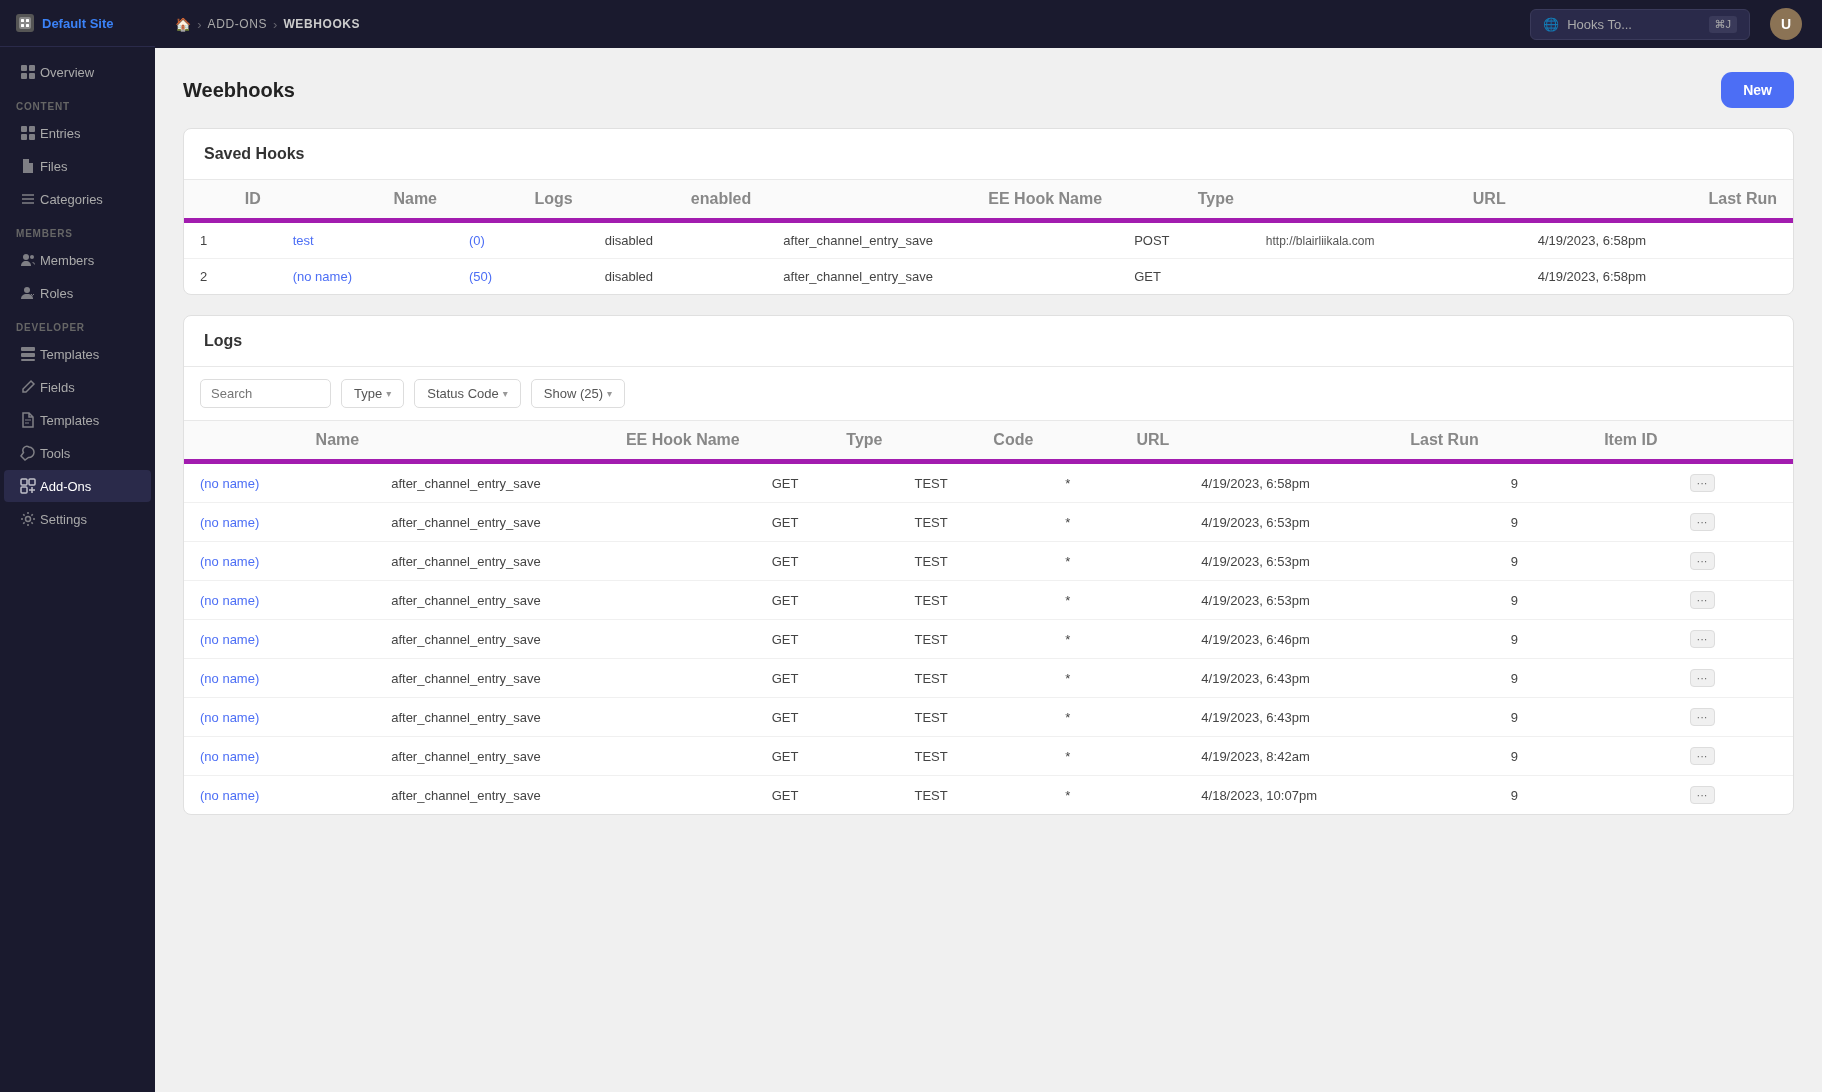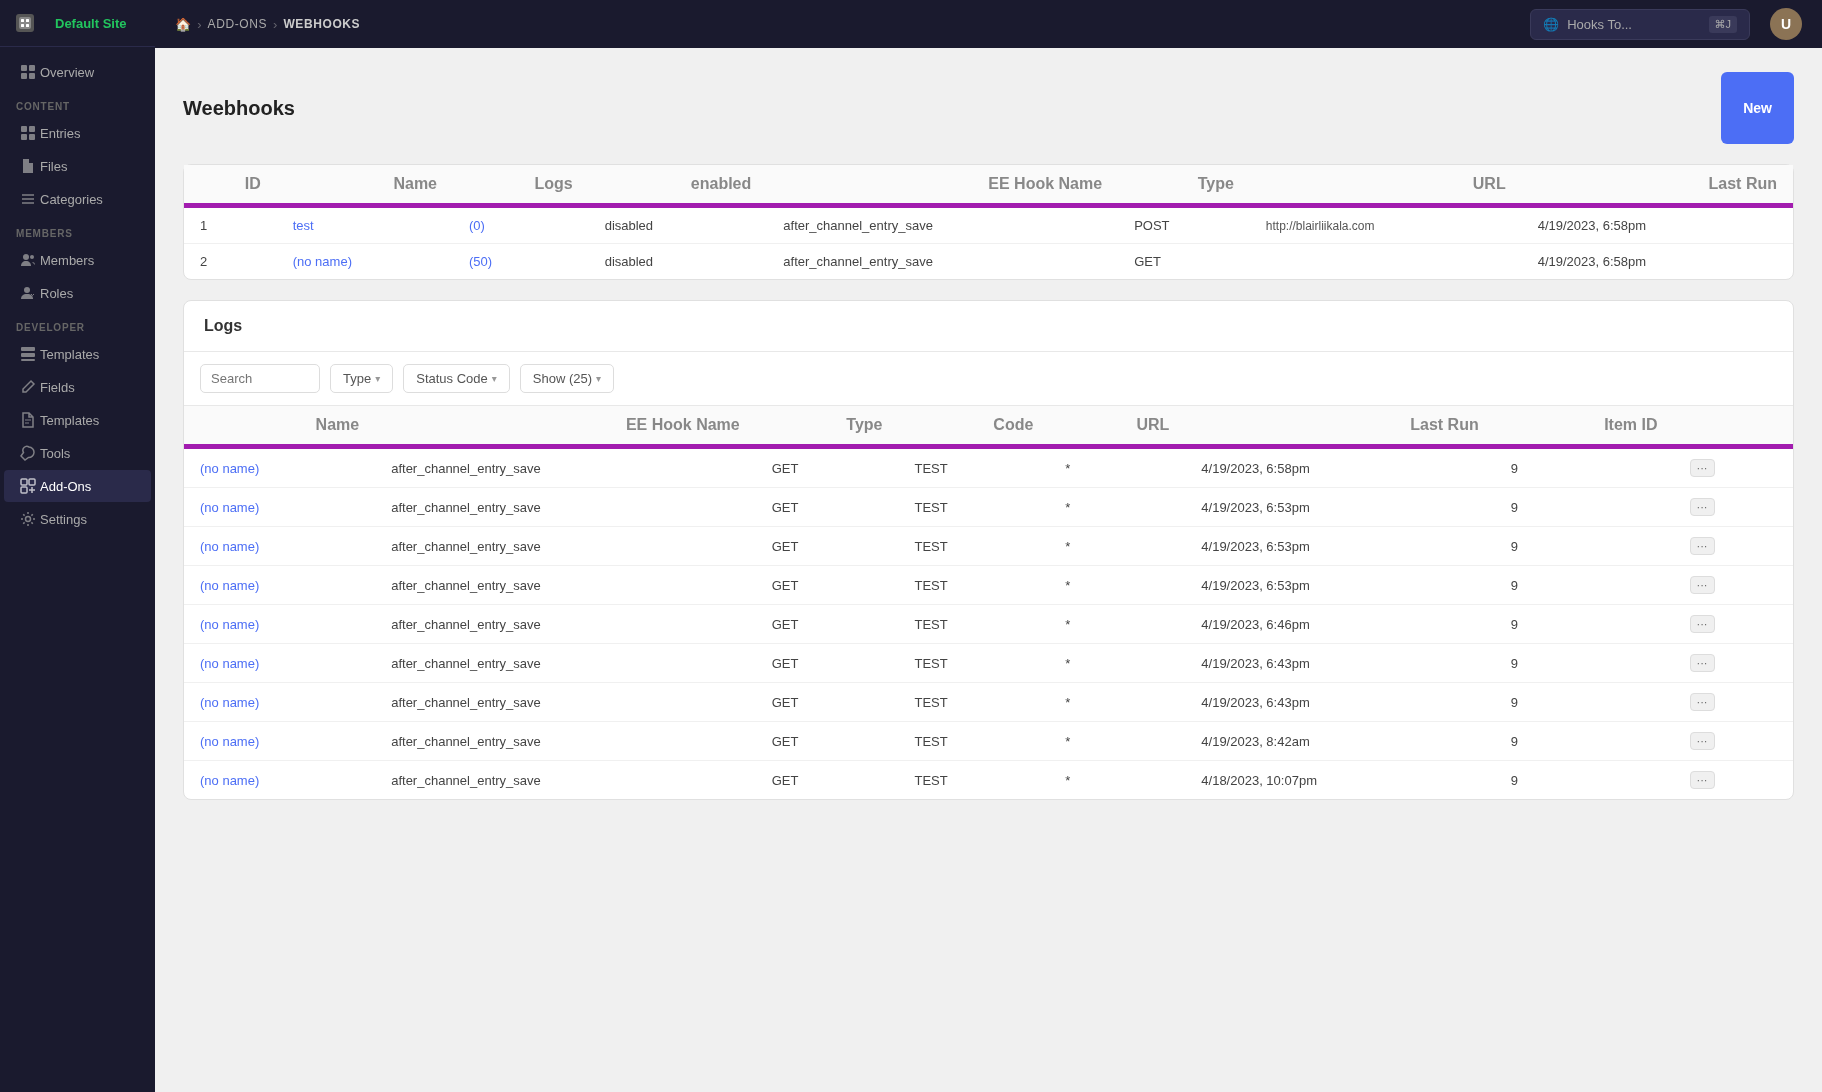"Default Site" .sidebar-logo { color: #22c55e -> #3b82f6; gap: 21px -> 8px }
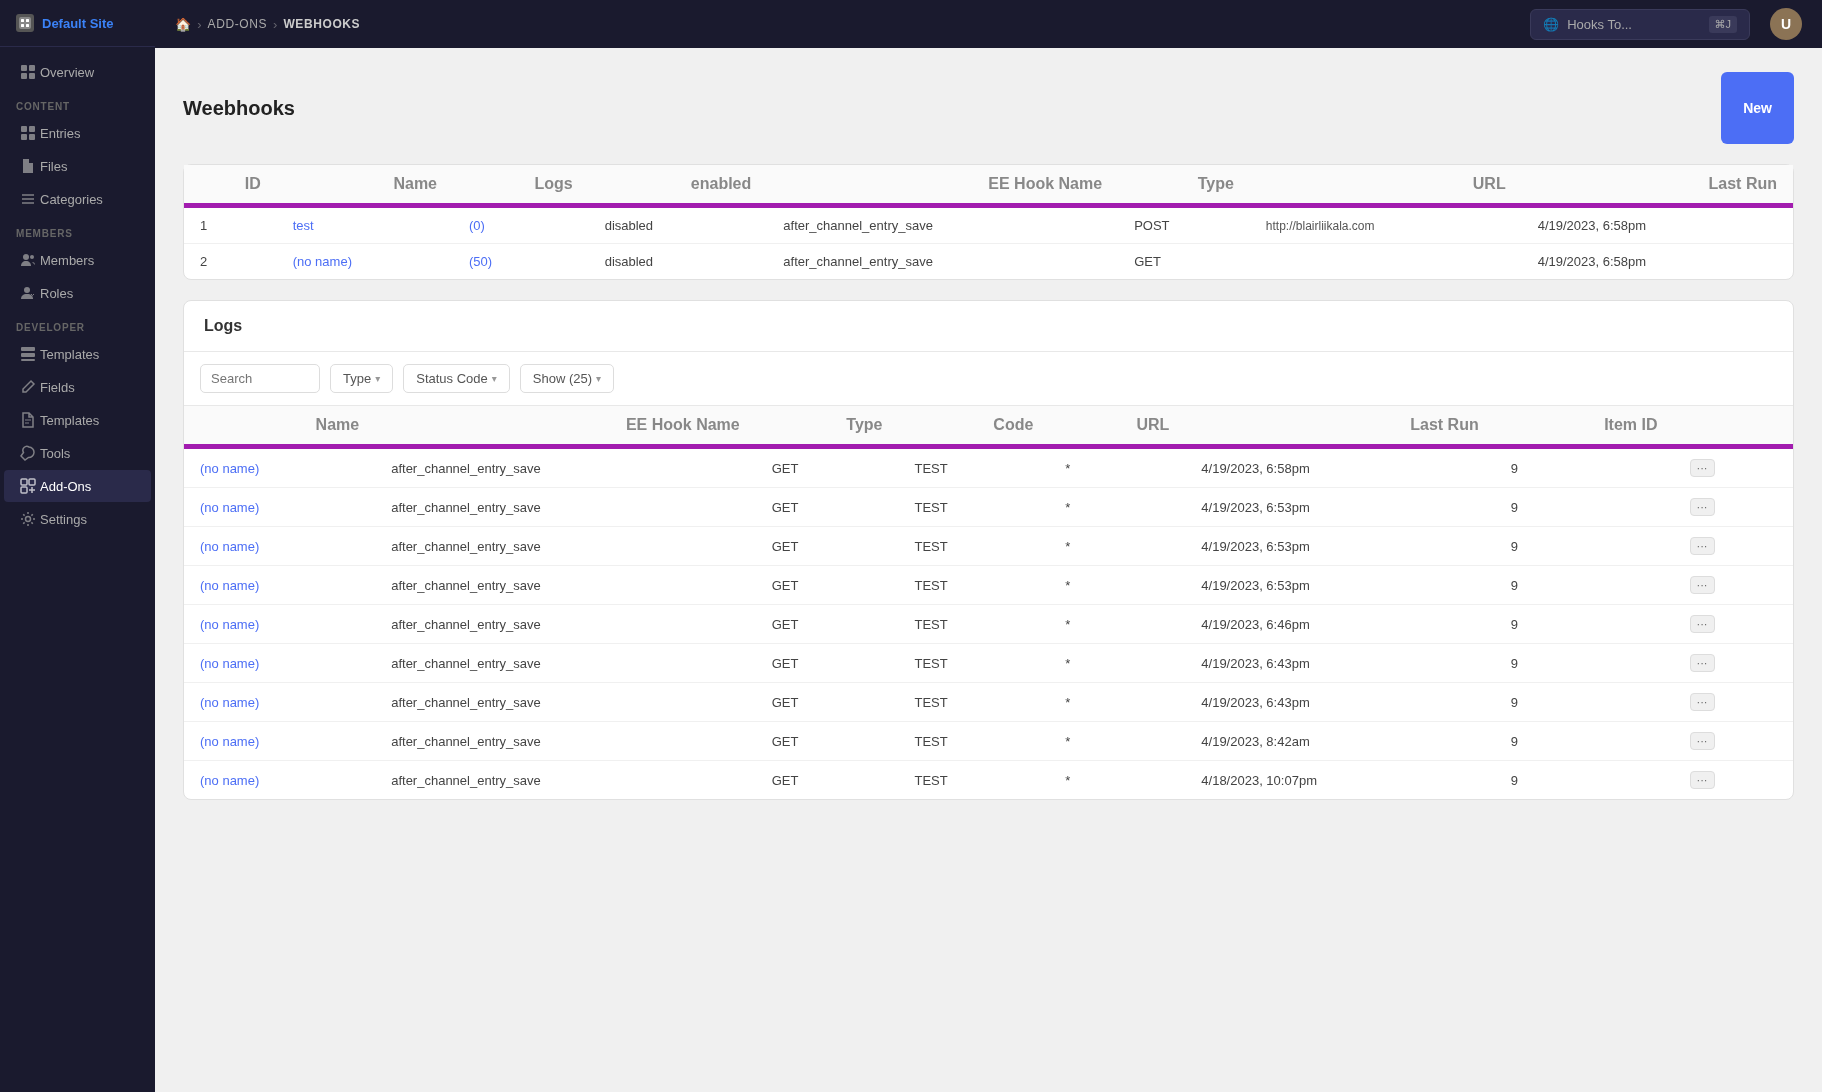"New" .btn-new { border-radius: 6px -> 11px; padding: 28px 22px -> 10px 22px }
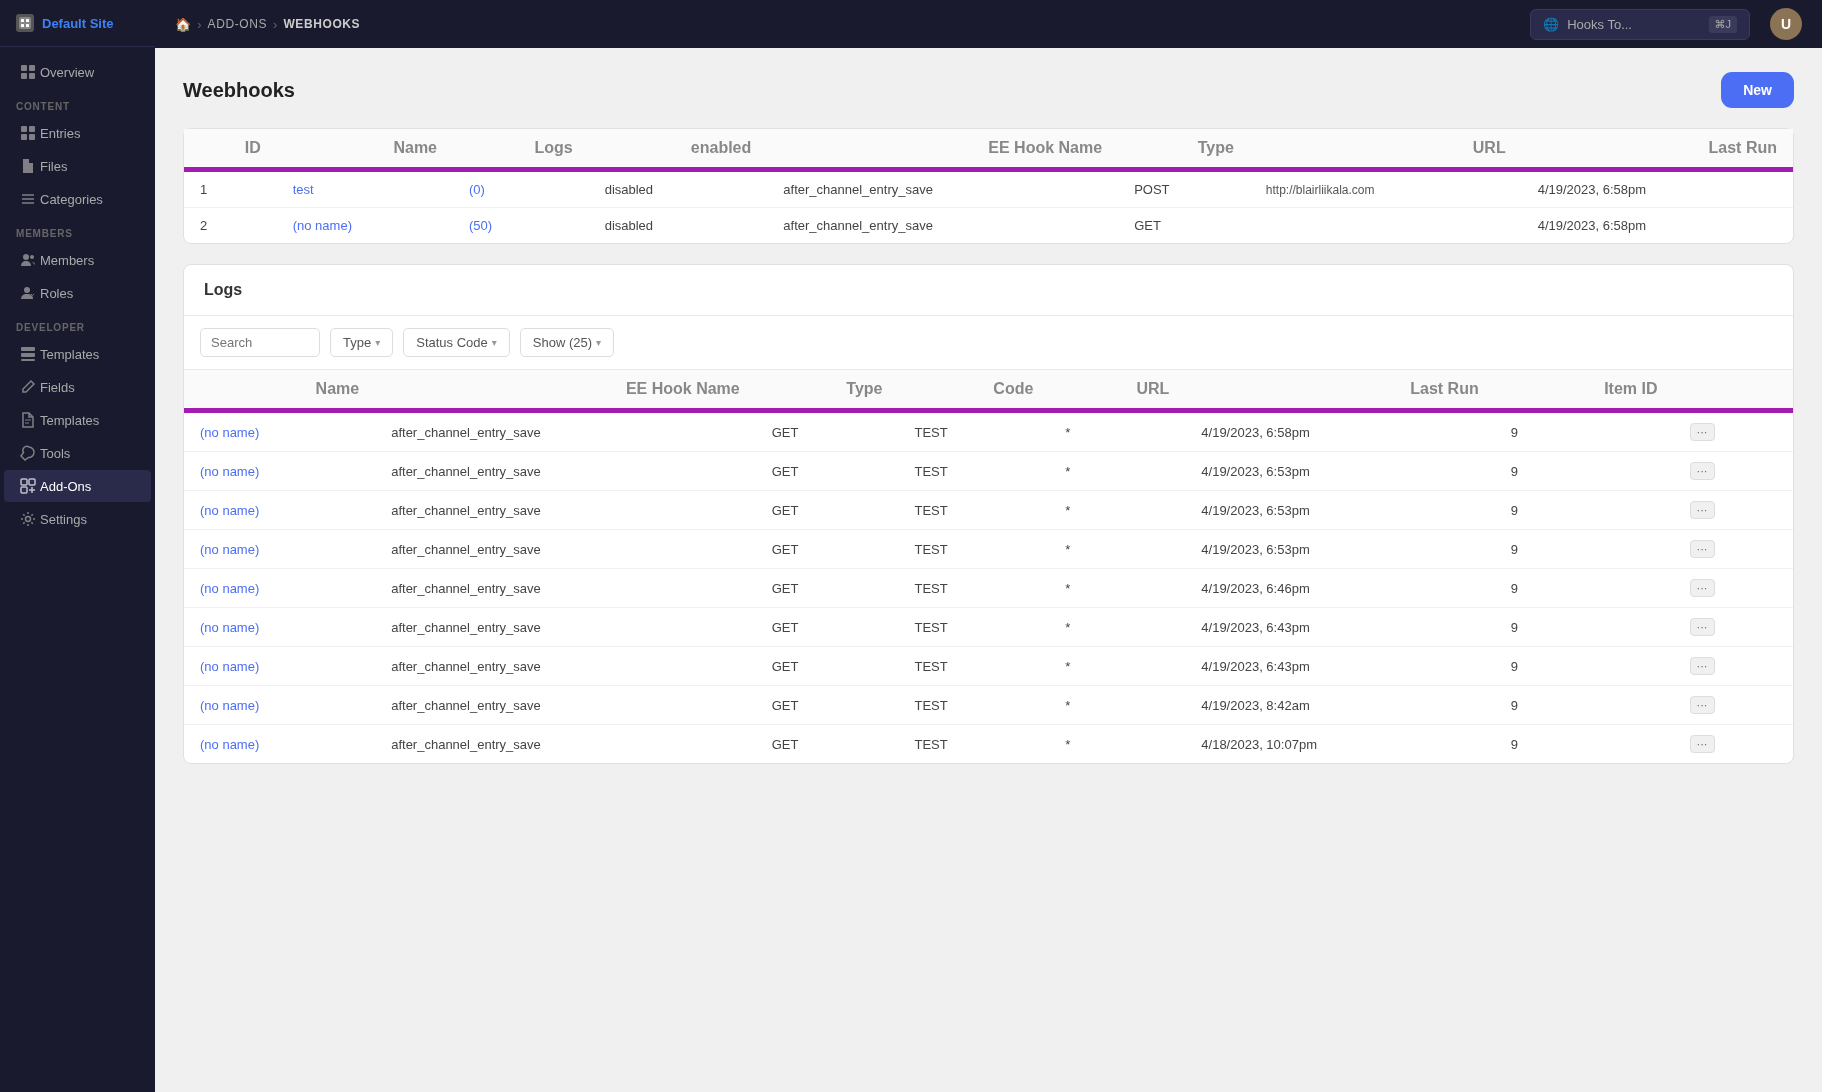"Saved Hooks" div.card-header { html: none -> <div> <span>Saved Hooks</span> </div> }
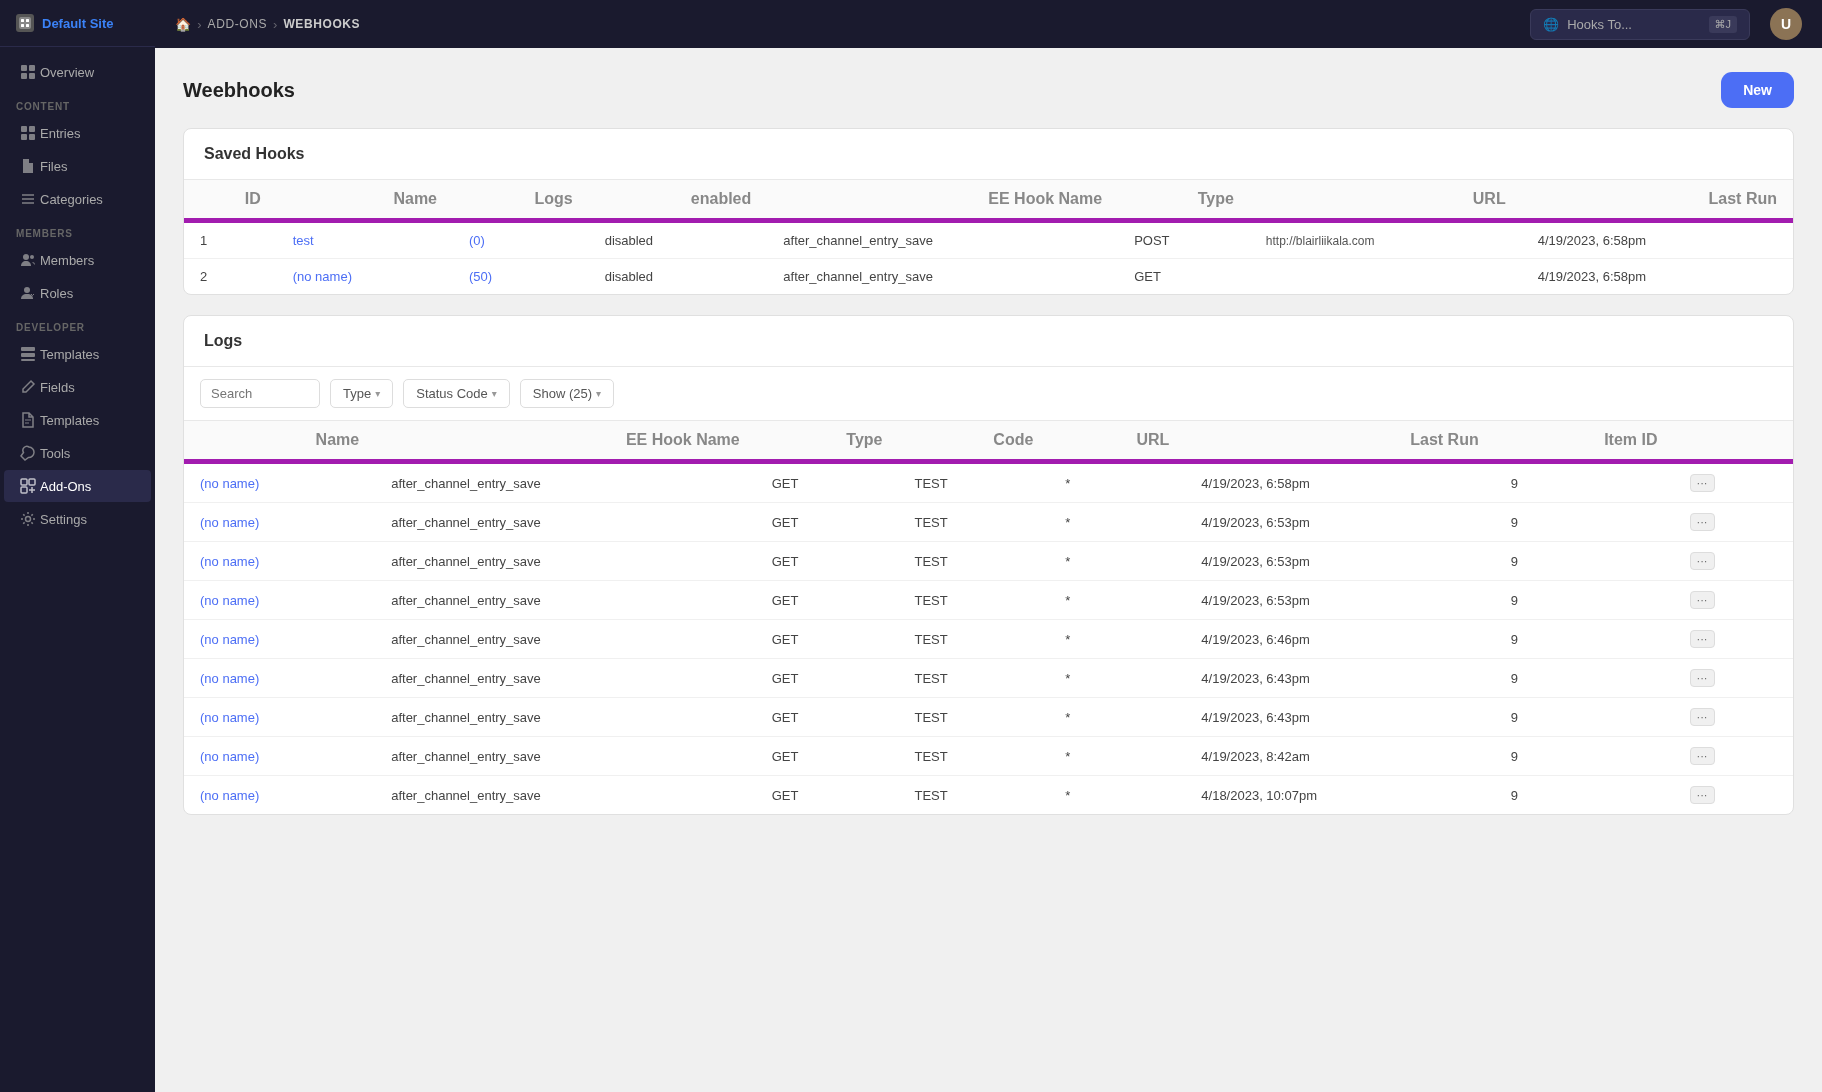"Search" .filter-input { width: 120px -> 131px }
